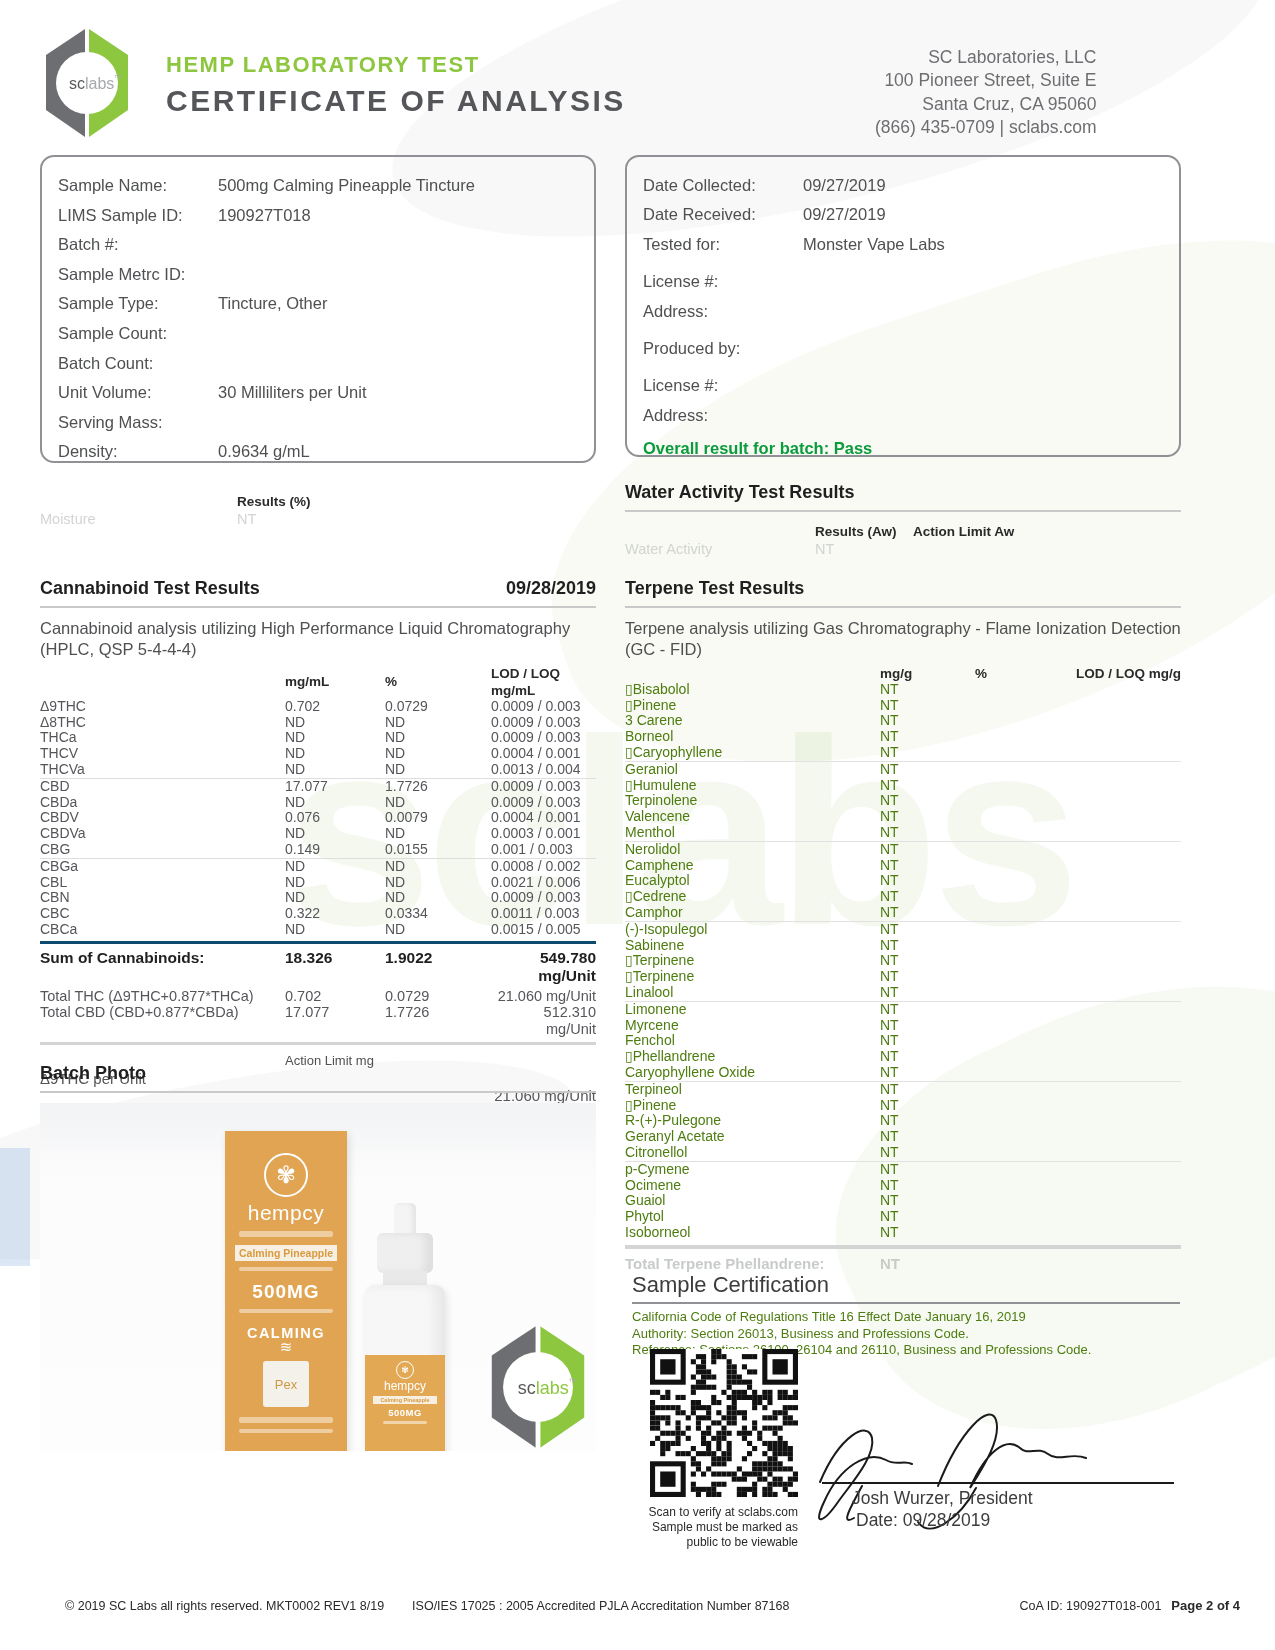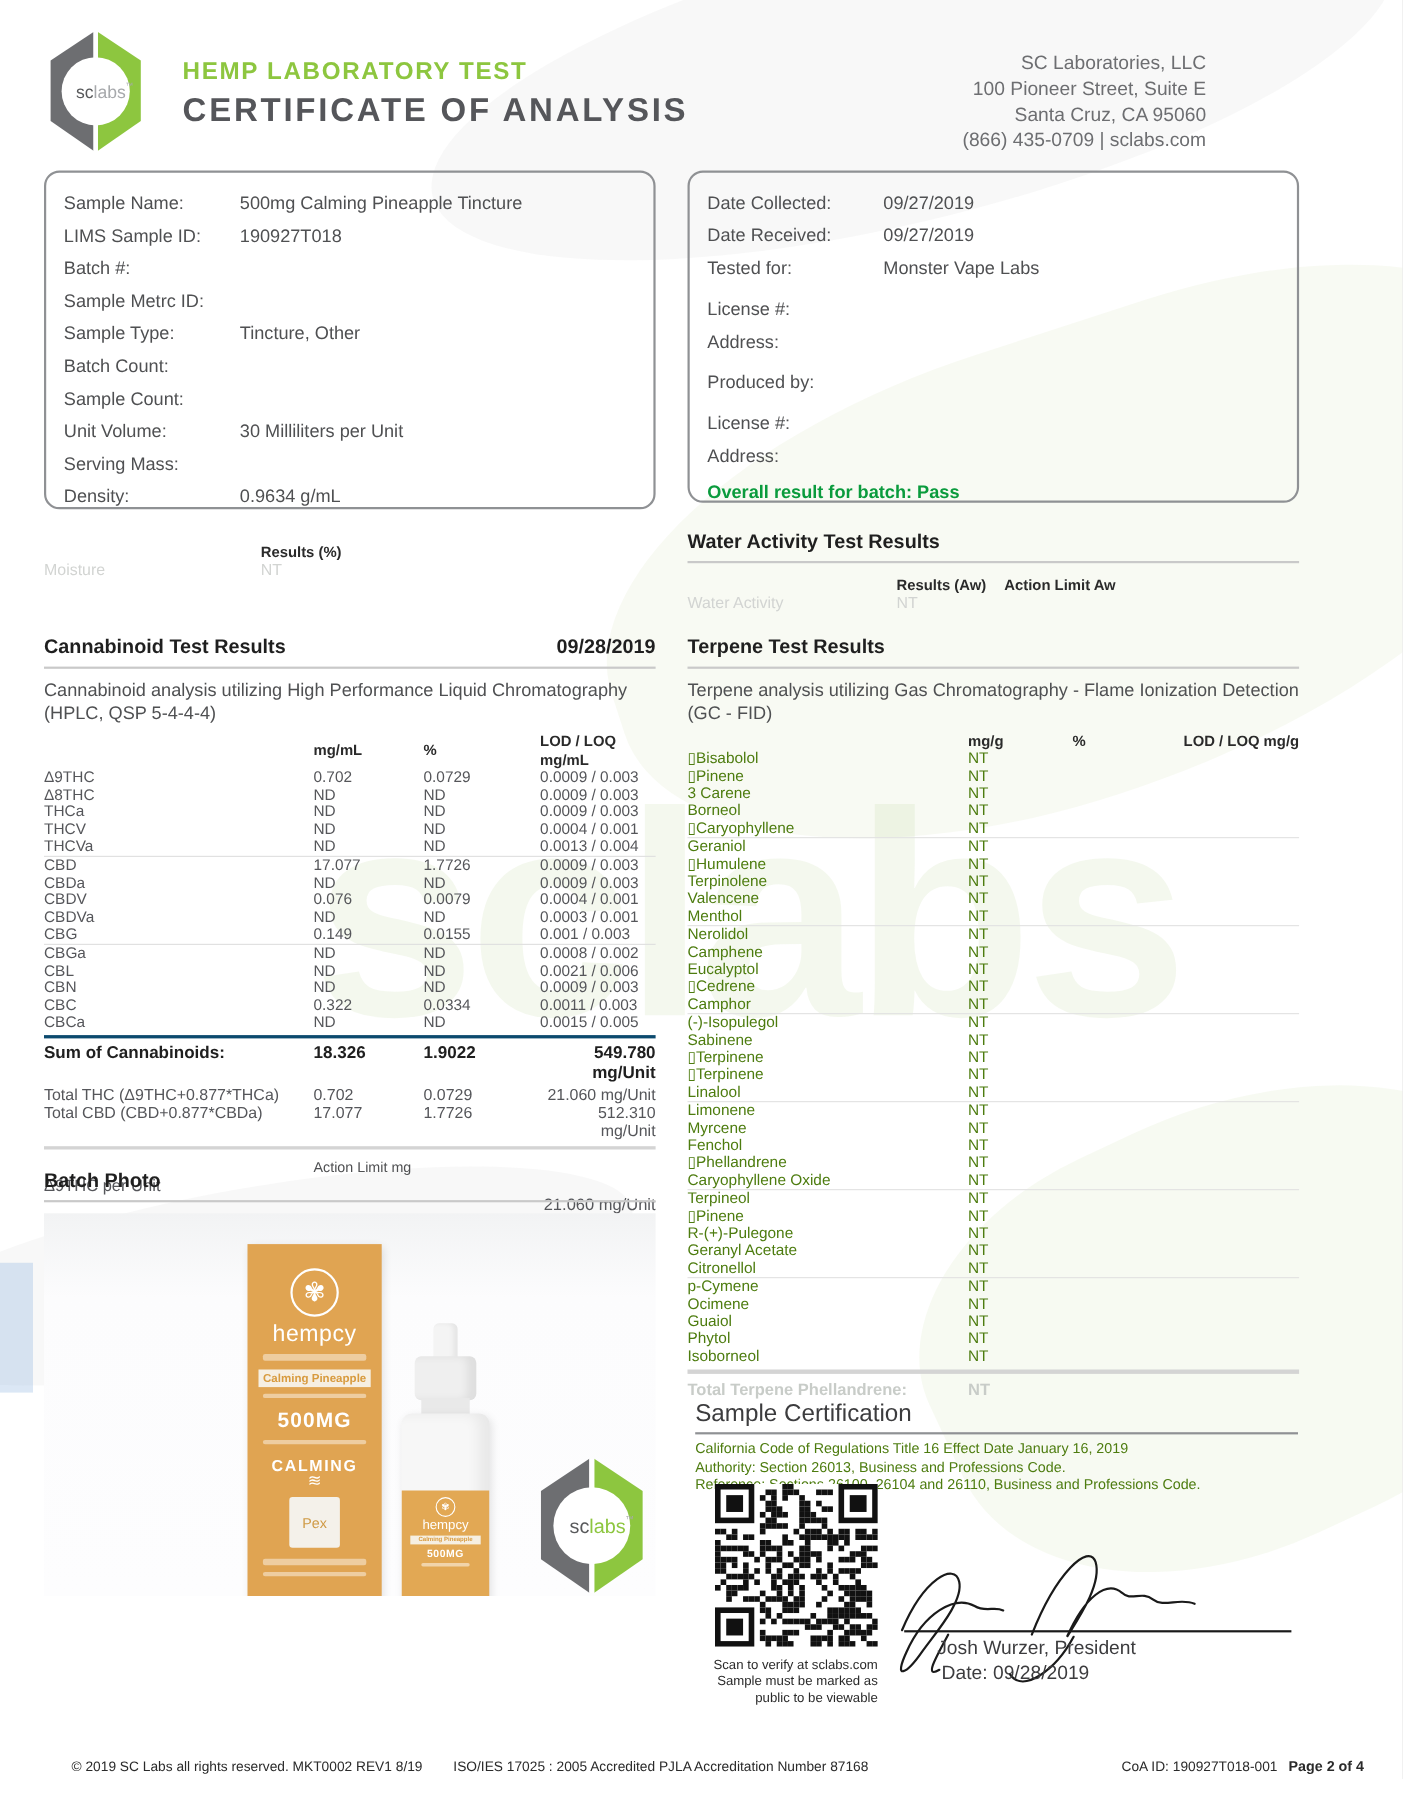"Batch Count:" div.irow { order: before "Sample Count:" -> after "Sample Count:" }
